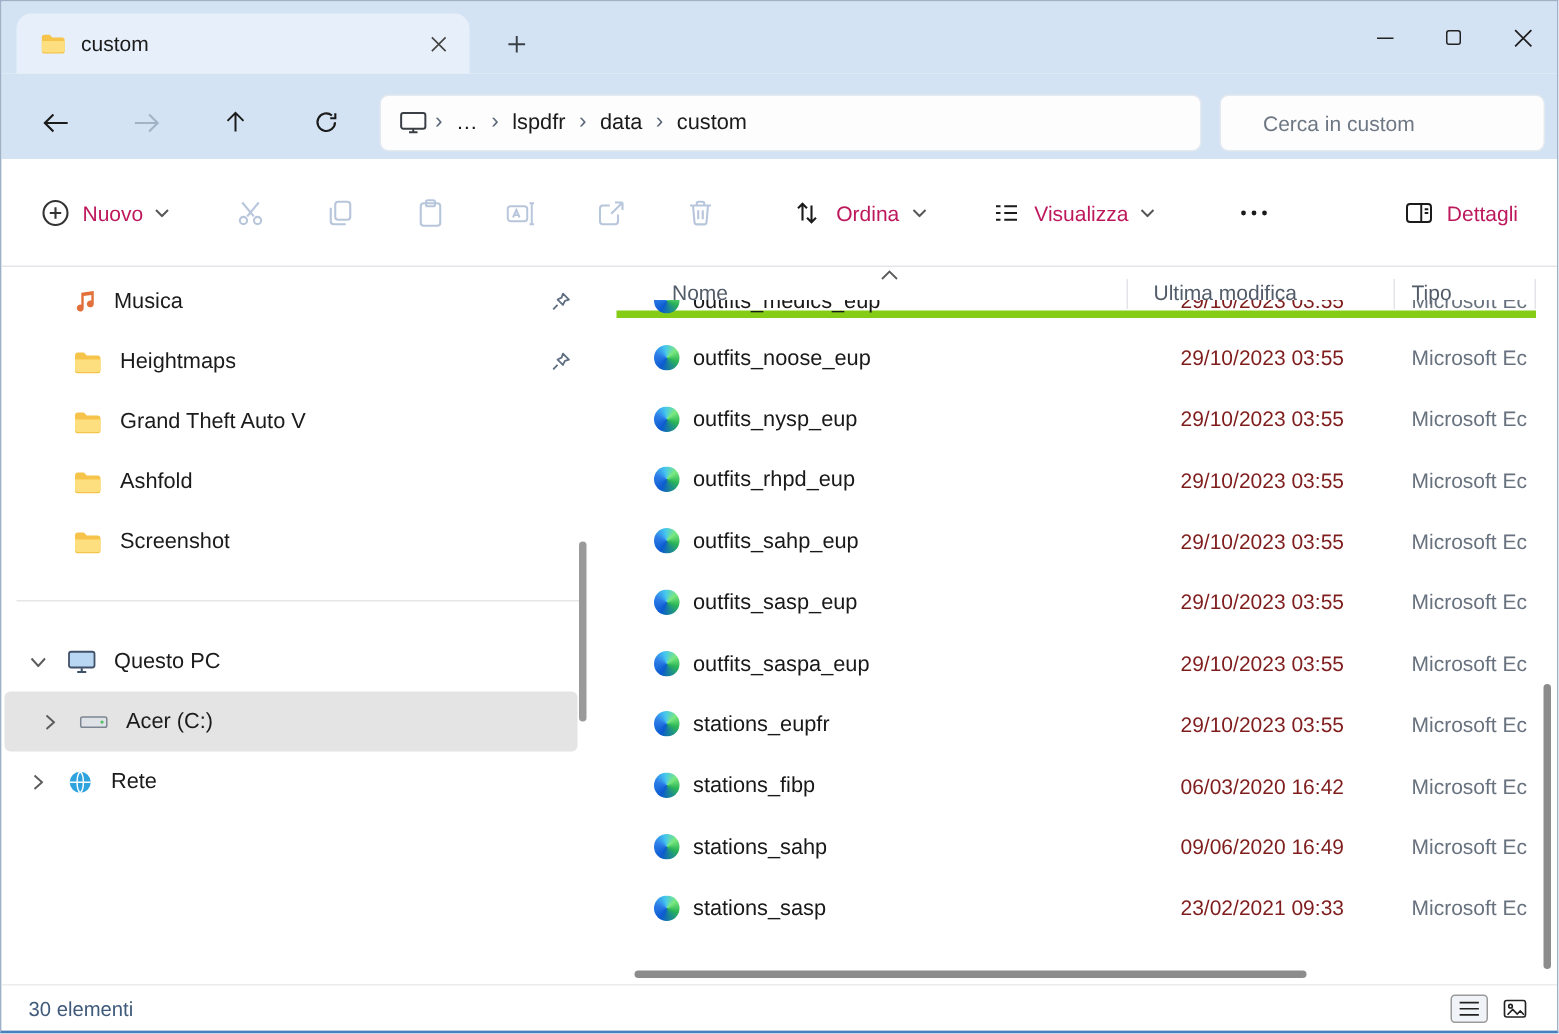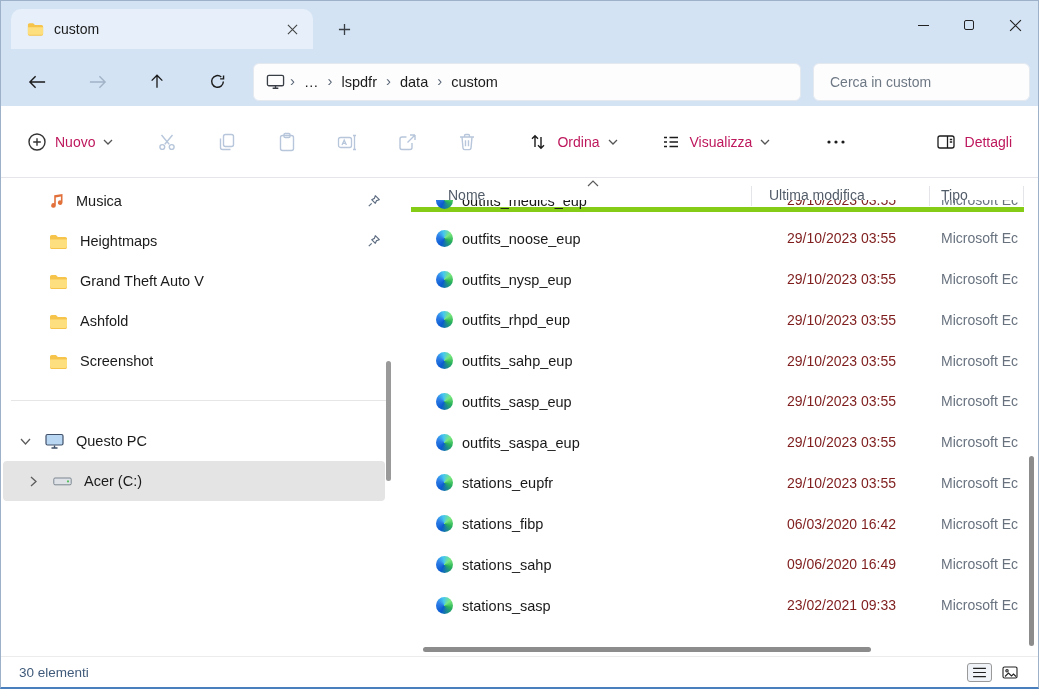"Cerca in custom" .searchbox input { padding: 0 16px -> 0 28px }
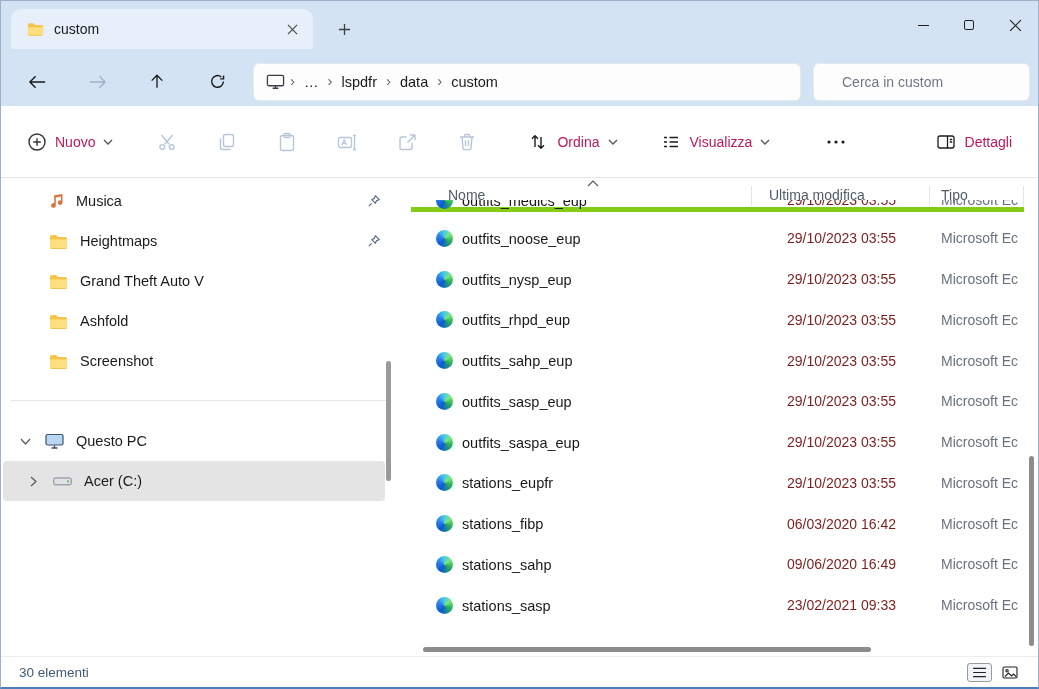"Rete" div.sb-item { html: none -> <div> <span> <svg> <path></path> </svg> </span> <span> <svg> <circle></circle> <path></path> </svg> </span> <span>Rete</span> </div> }
